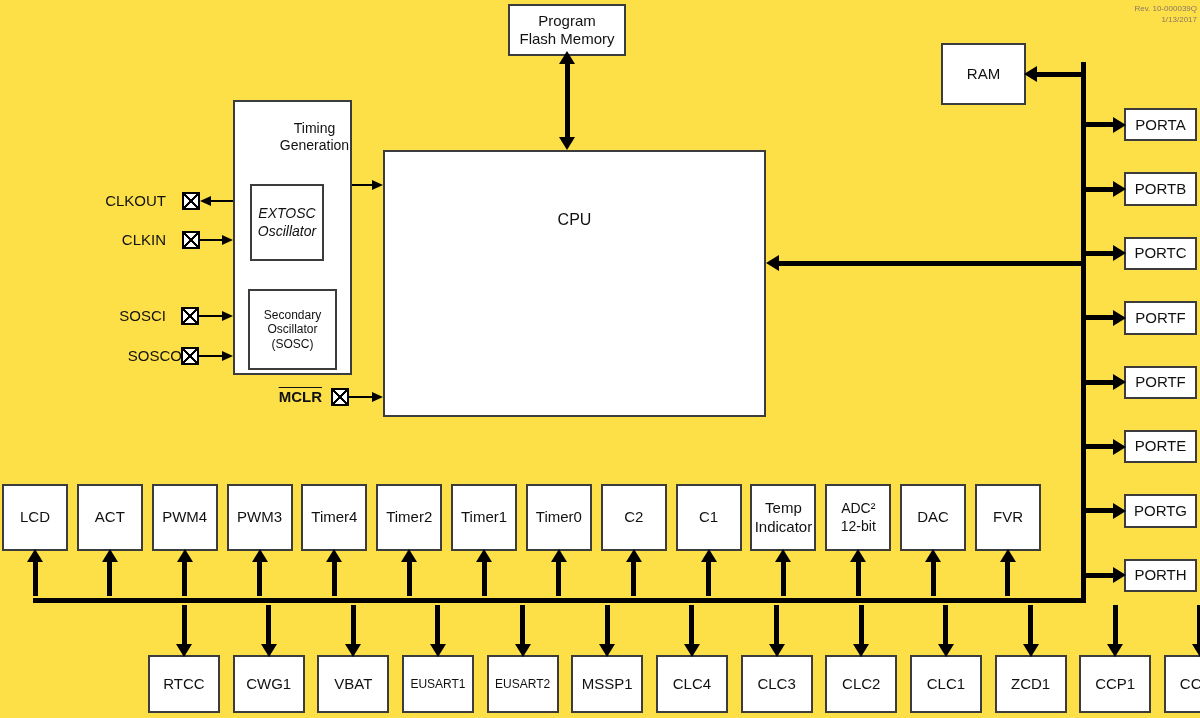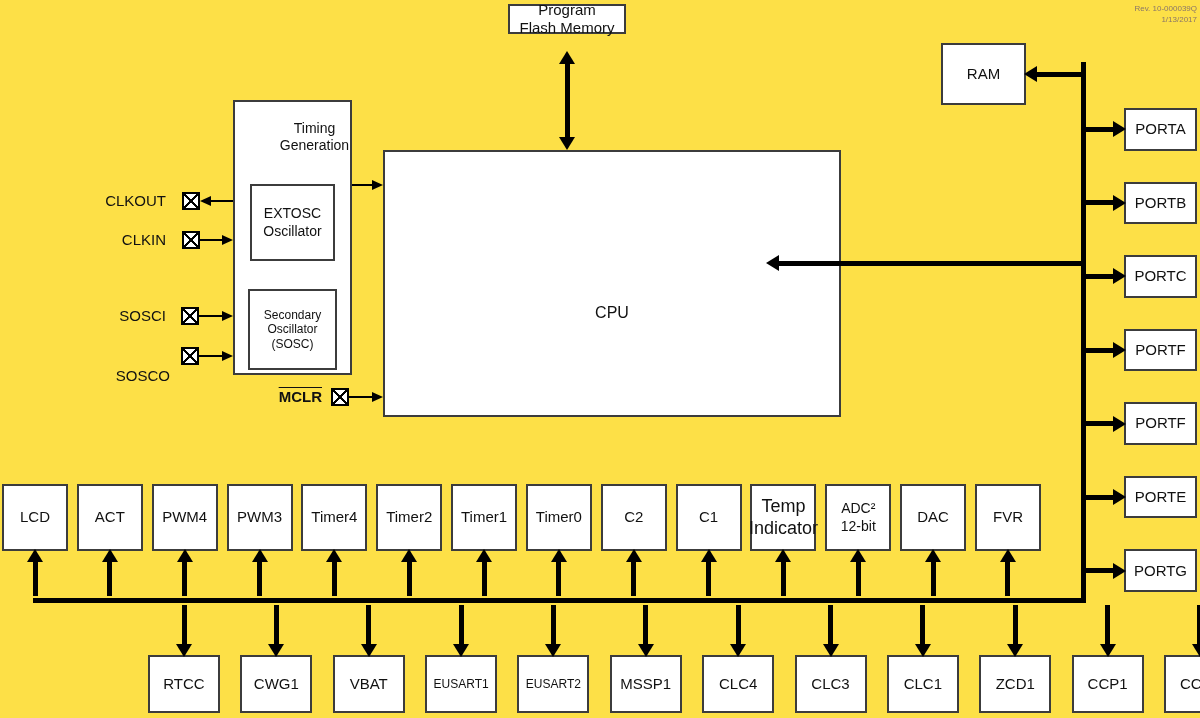"Program" div.box { height: 30px -> 52px }
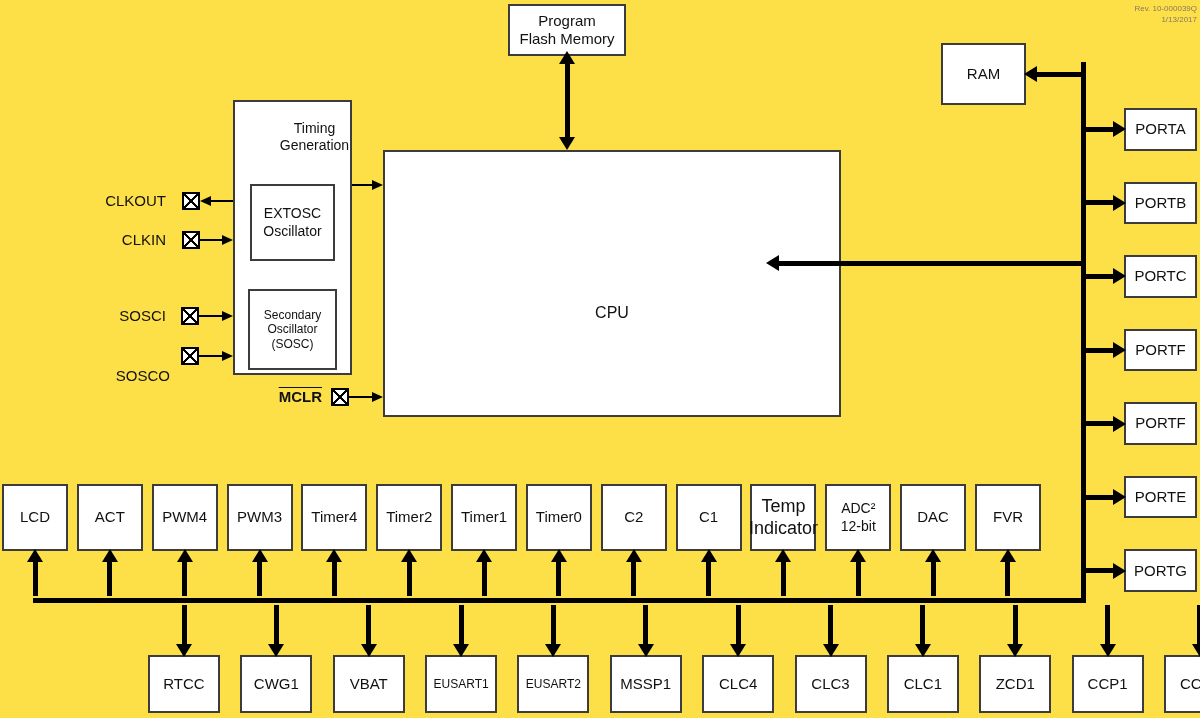"EXTOSC" div.box { font-style: none -> italic; width: 85px -> 74px }
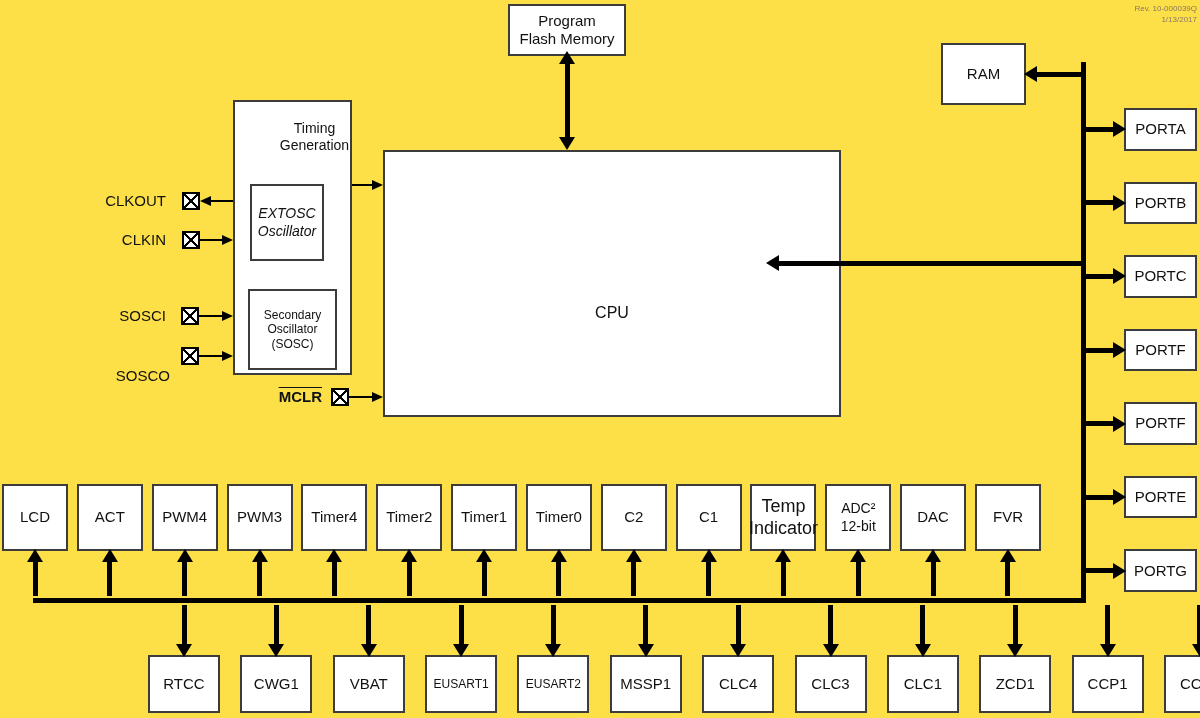"CPU" div.box { align-items: center -> flex-start; width: 458px -> 383px }
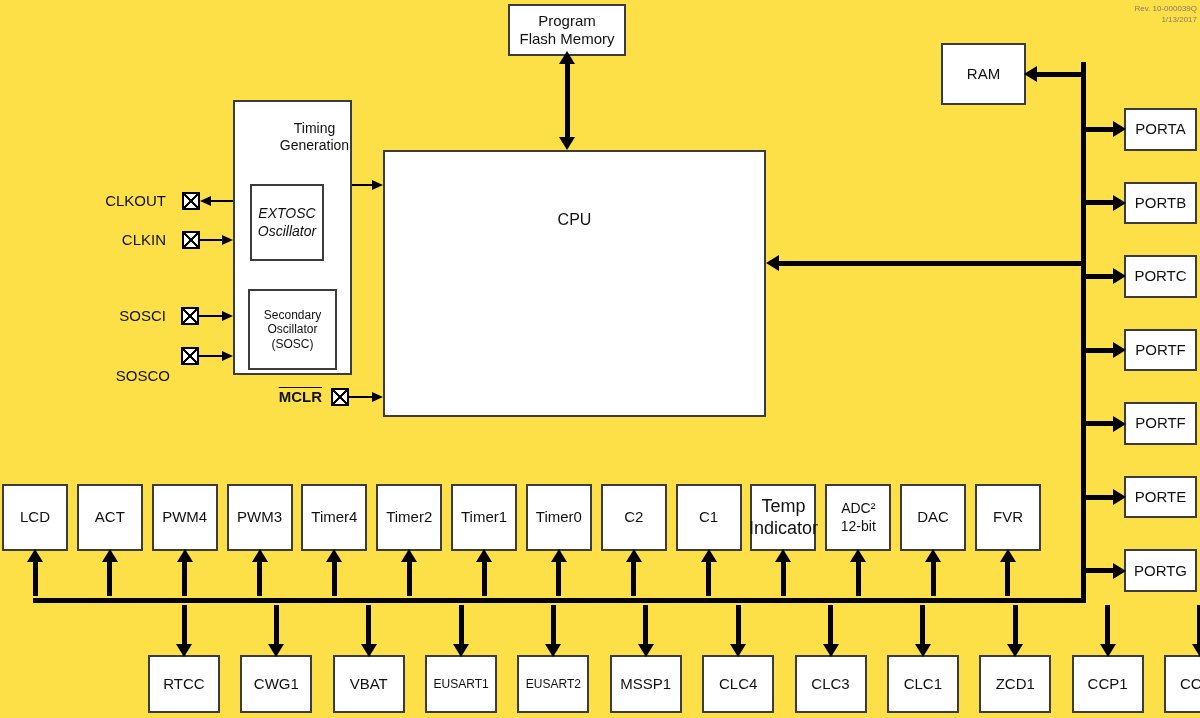"SOSCO" div.pinlabel { left: 4px -> 16px; margin-top: 20px -> none }
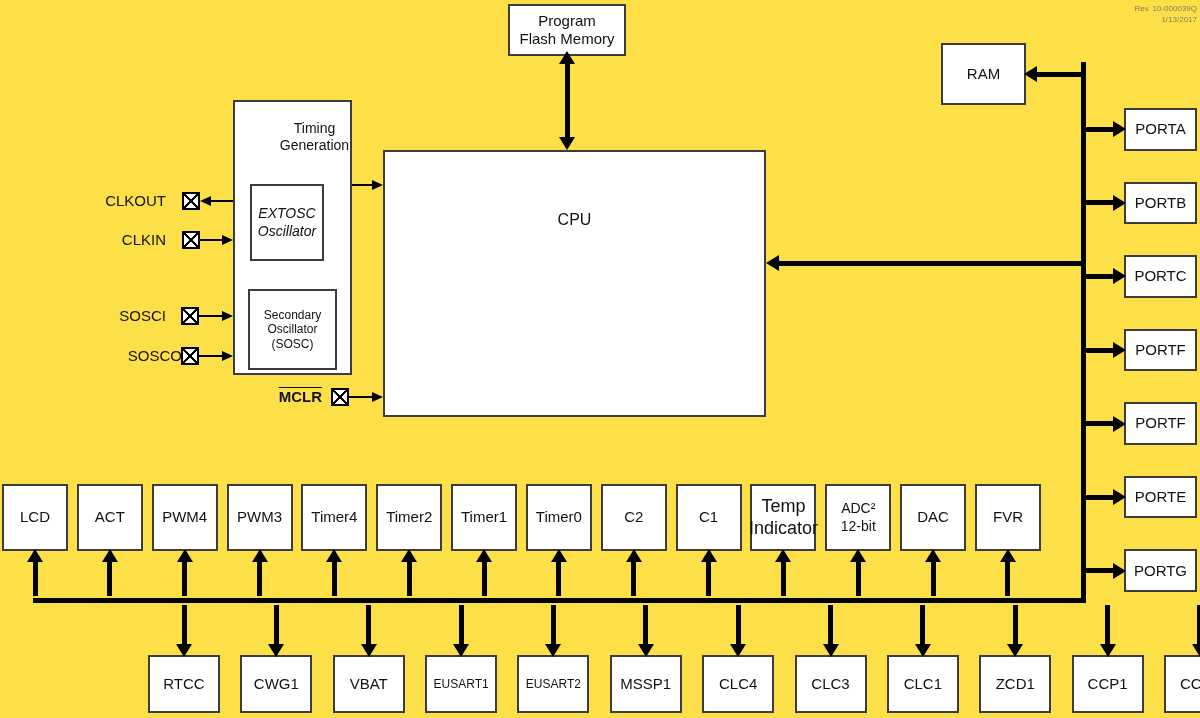"Temp" .sm2 { font-size: 18px -> 15px }
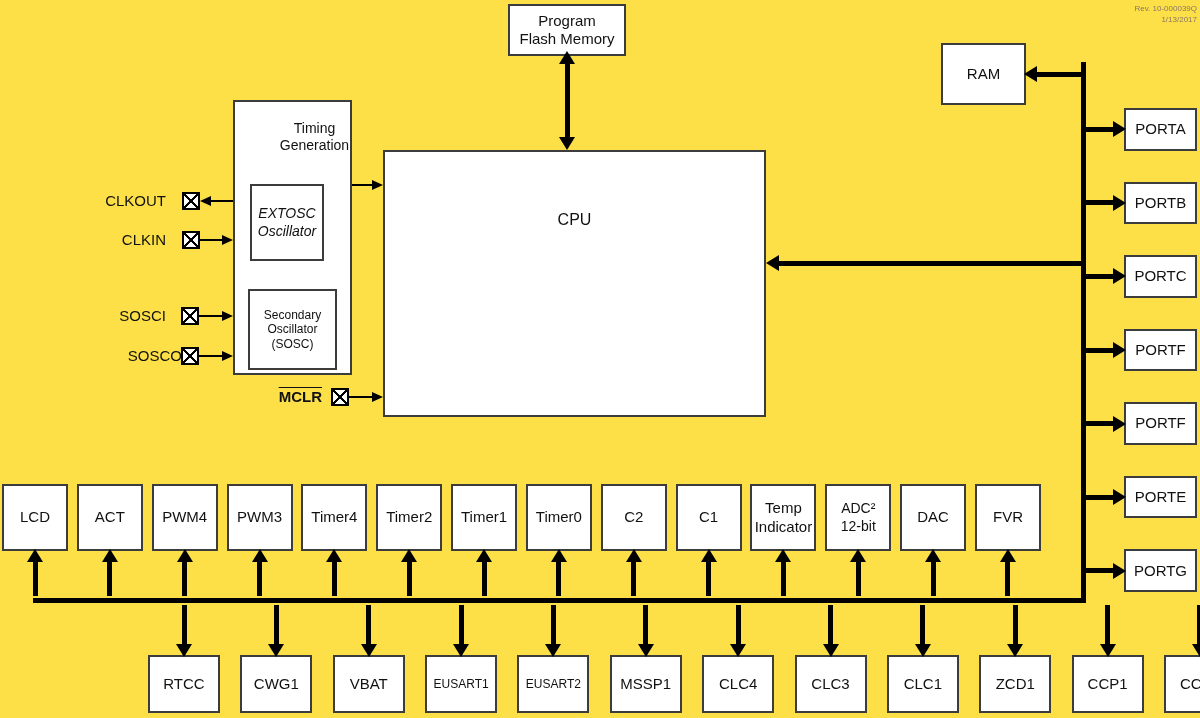"PORTH" div.box { html: none -> <div> <div>PORTH</div> <div> <div></div> <div></div> </div> </div> }
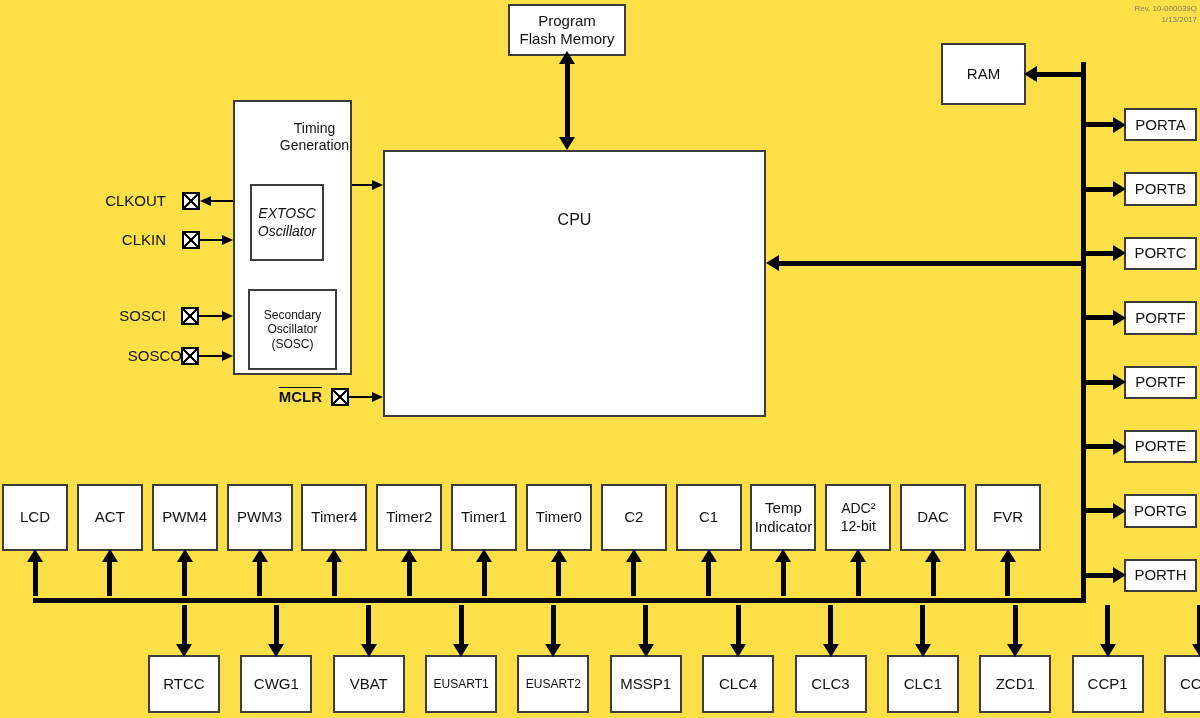"CLC2" div.box { html: none -> <div> <div>CLC2</div> <div> <div></div> <div></div> </div> </div> }
